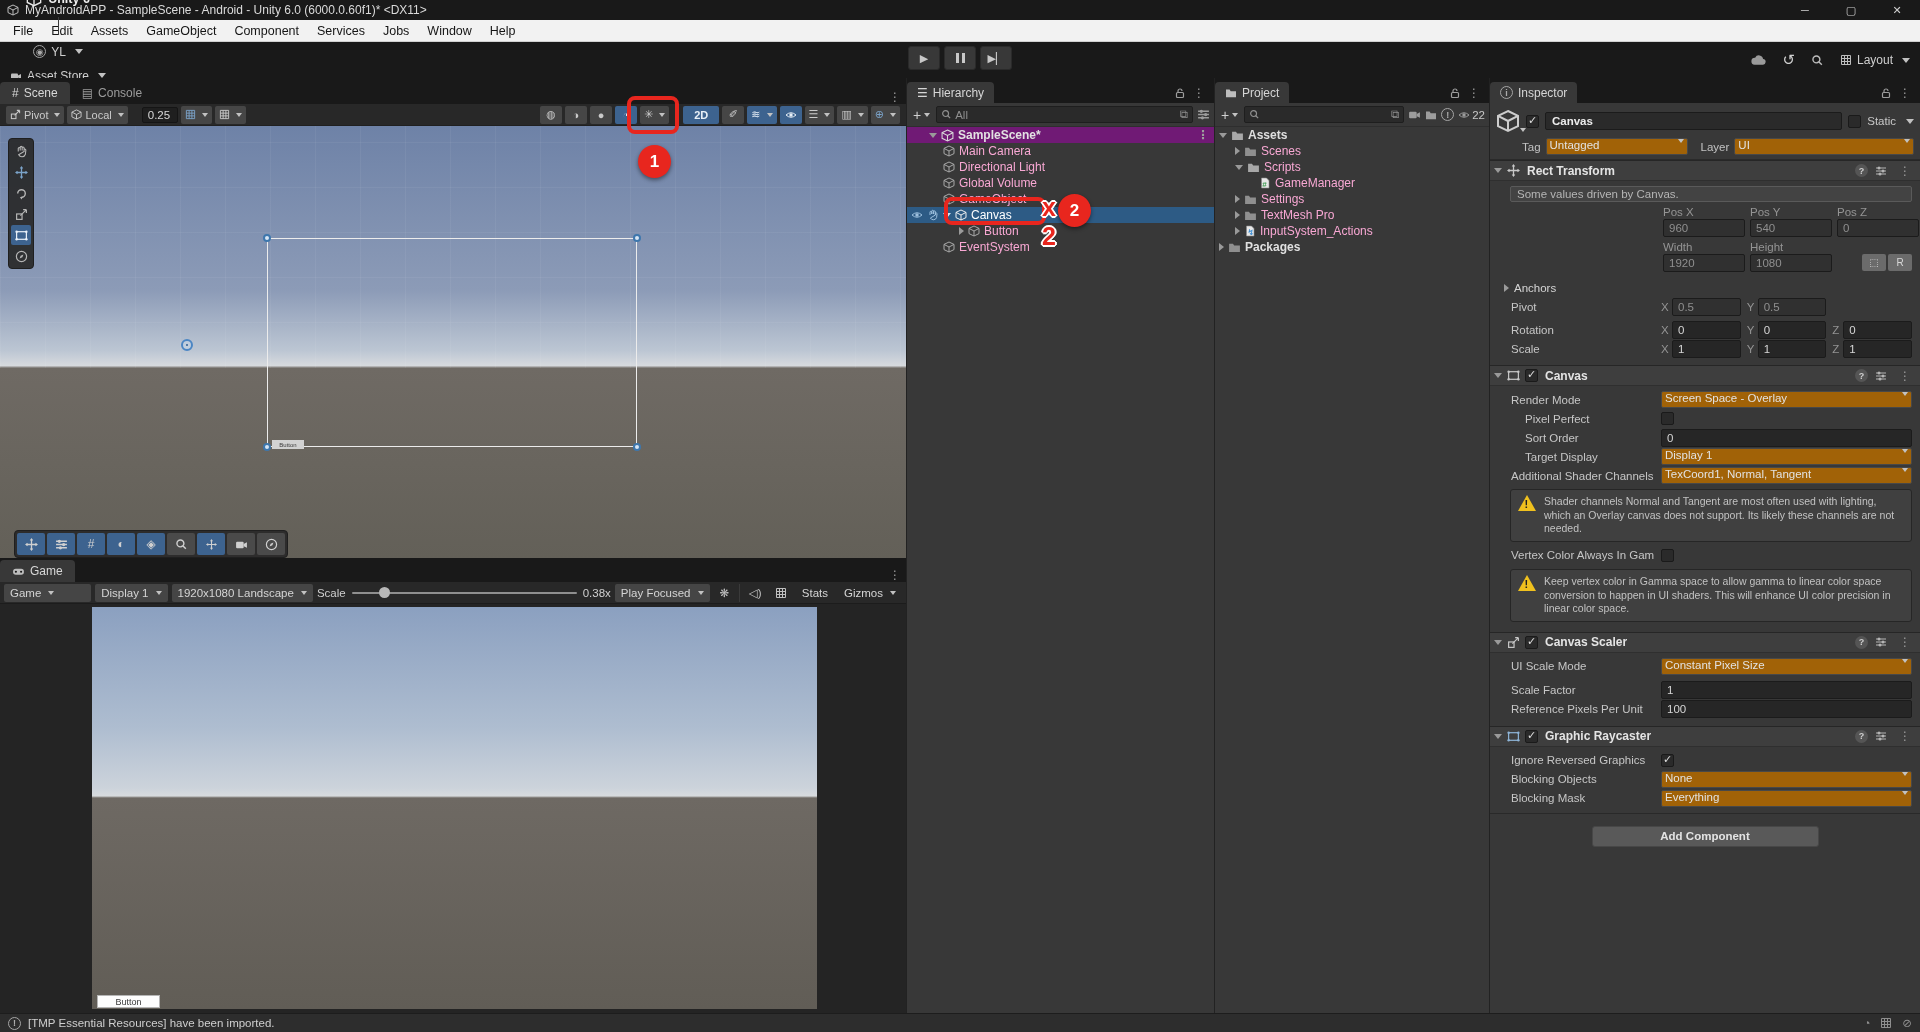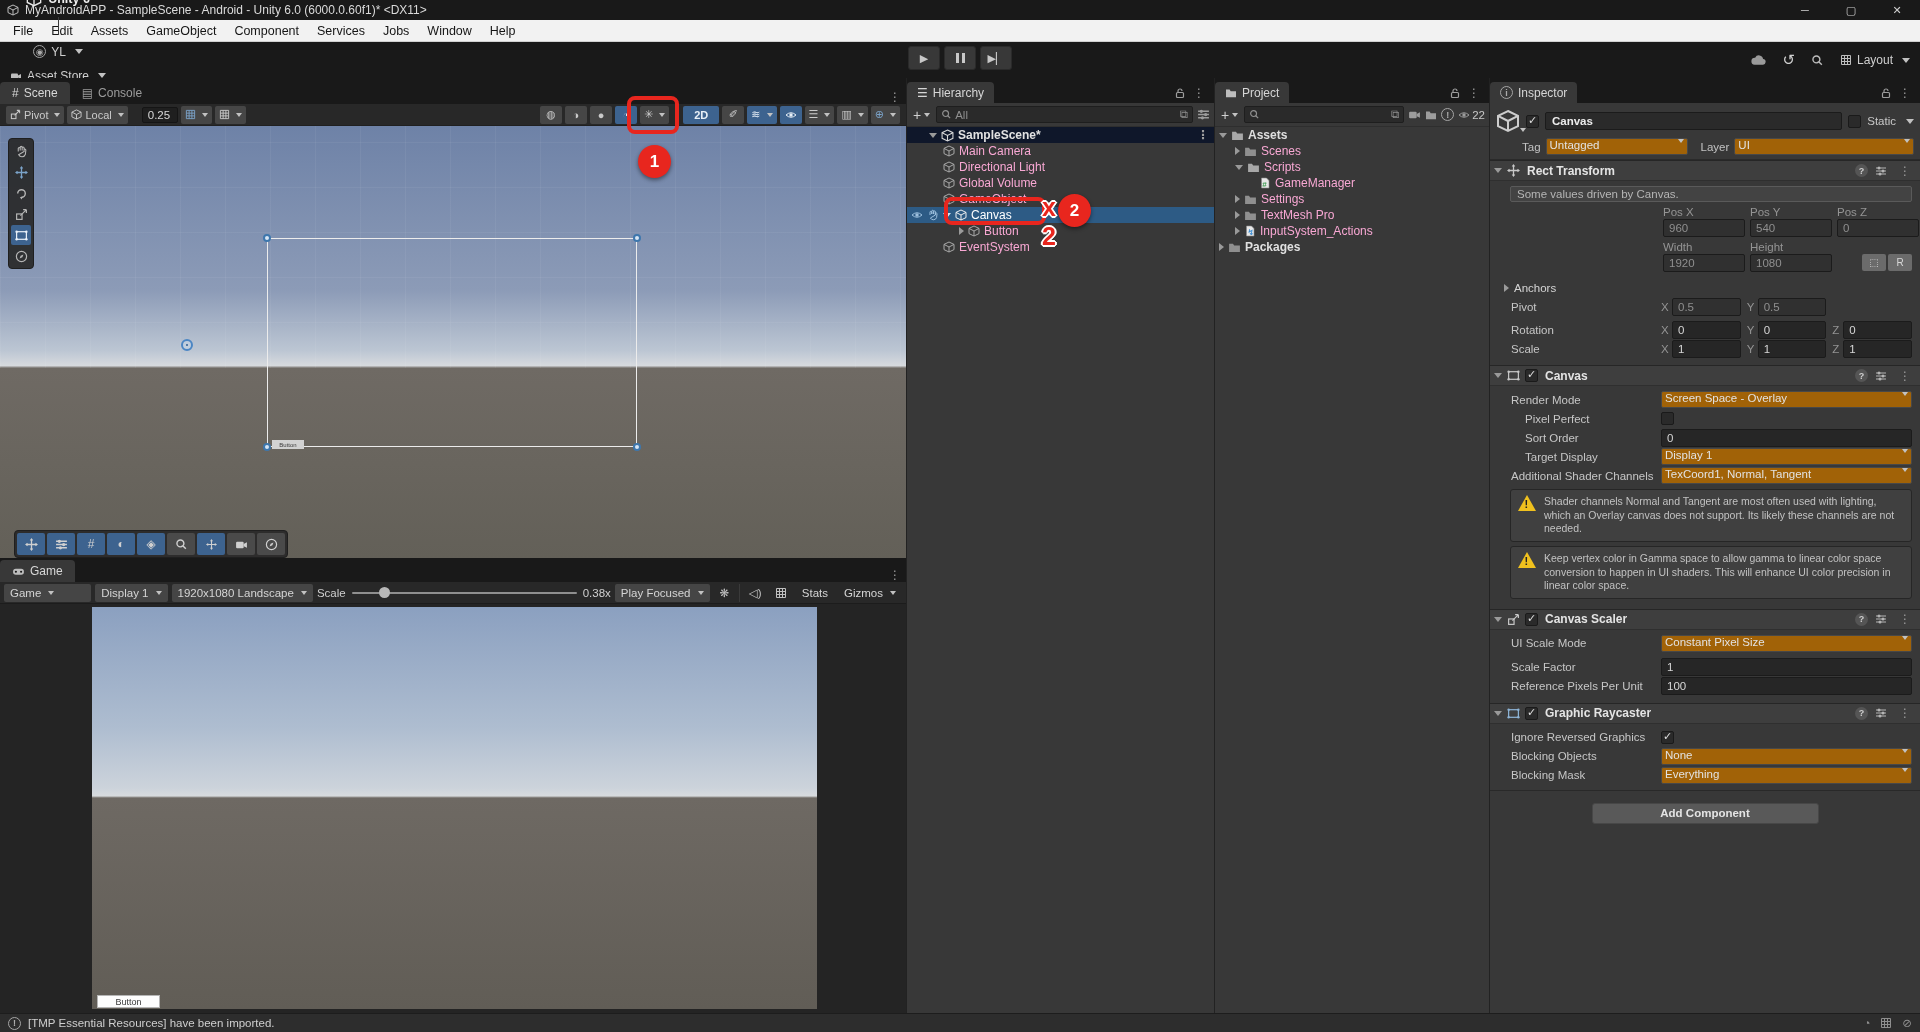"SampleScene*" .treerow.hdr { background: #0f172a -> #701a75 }
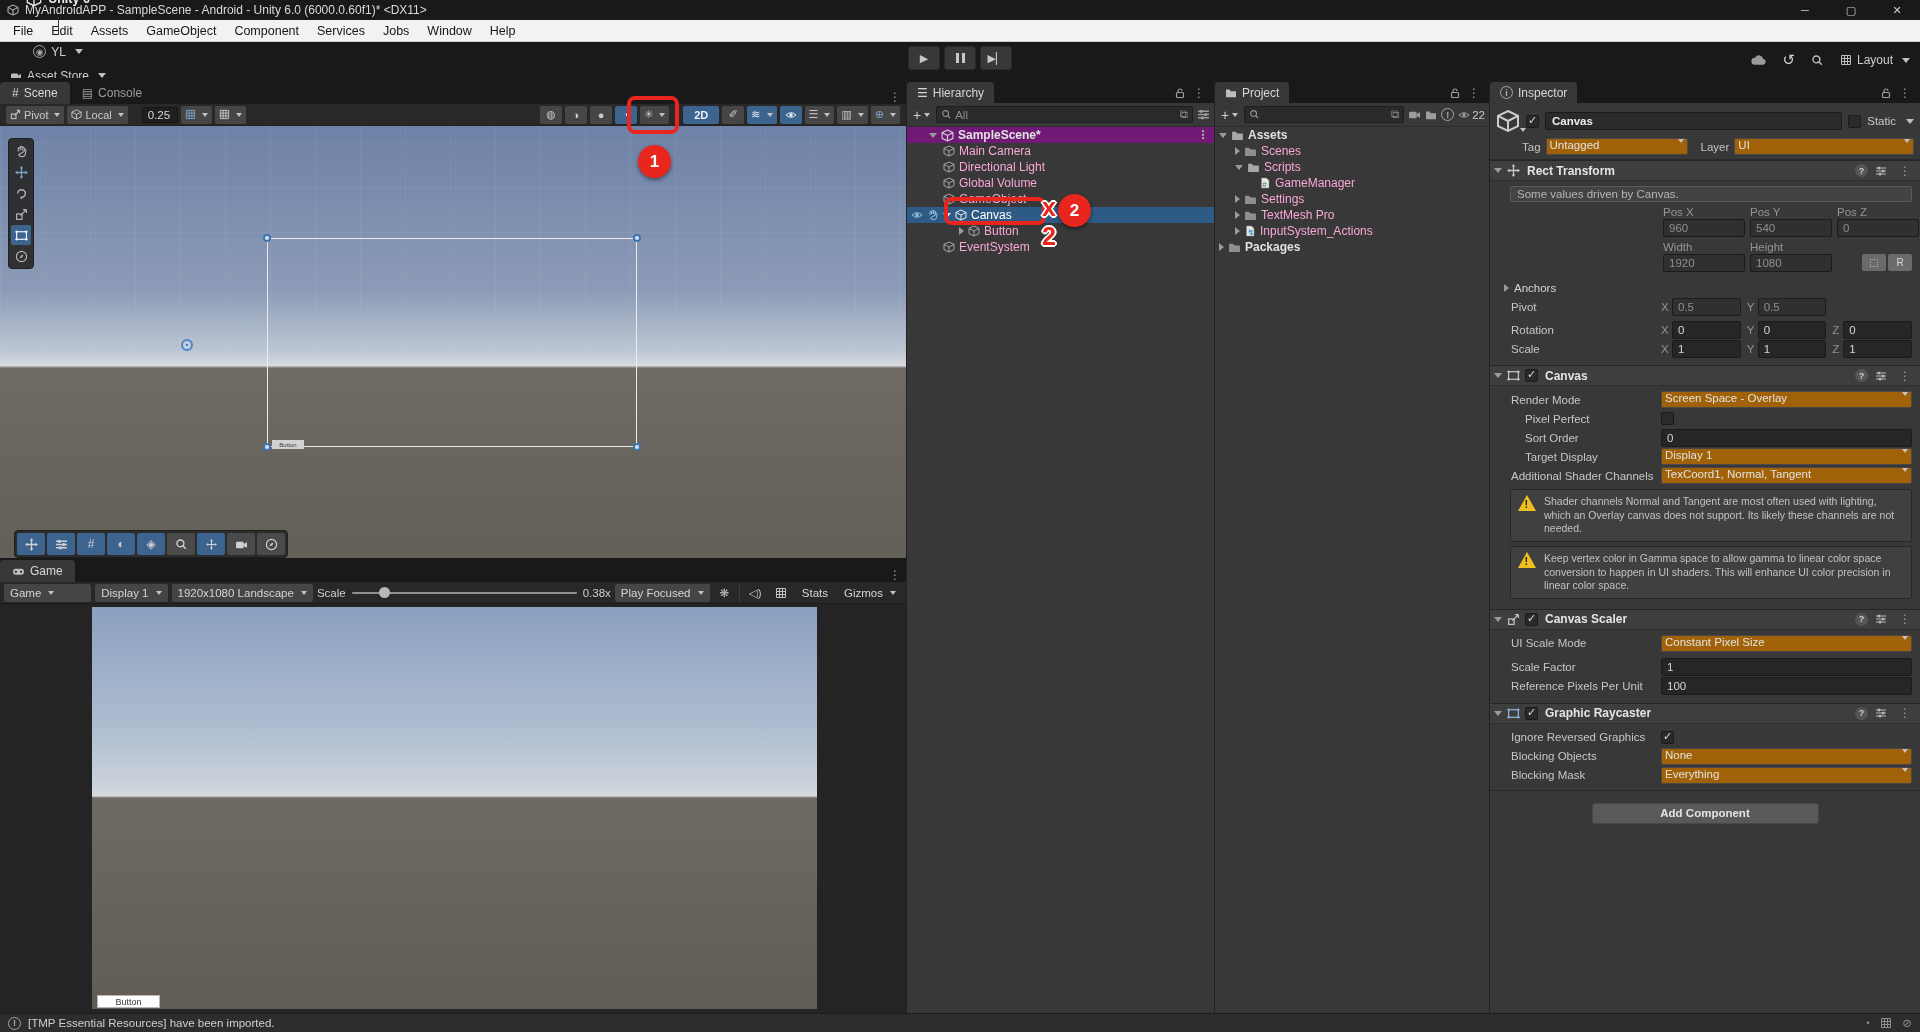"Vertex Color Always In Gam" div.irow { html: none -> <div> <span>Vertex Color Always In Gam</span> <span></span> </div> }
